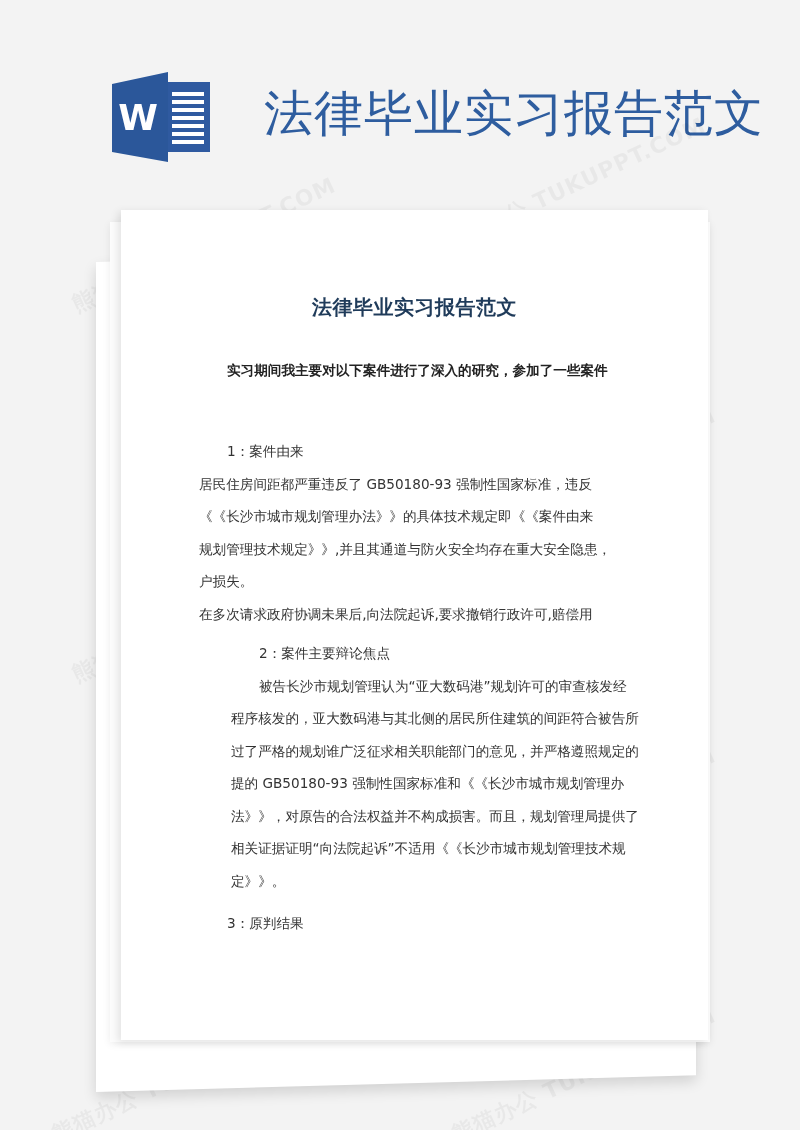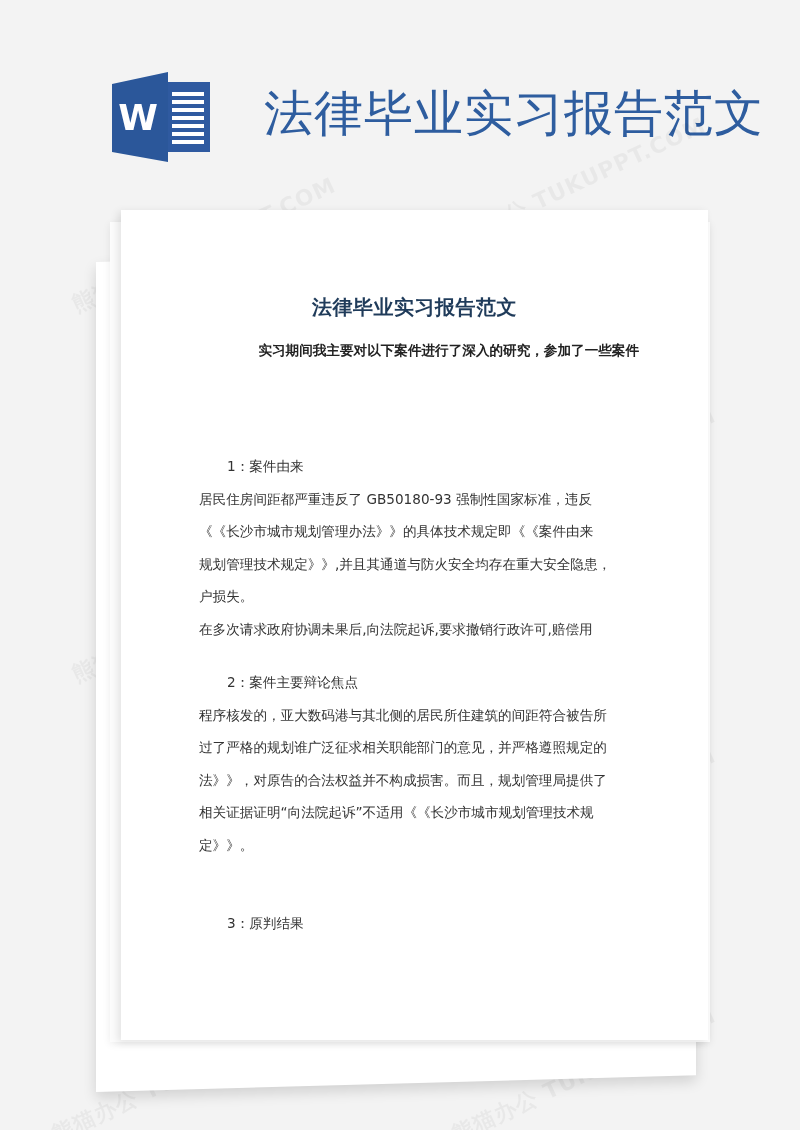"实习期间我主要对以下案件进行了深入的研究，参加了一些案件" div.para { text-align: right -> none; top: 124px -> 144px }
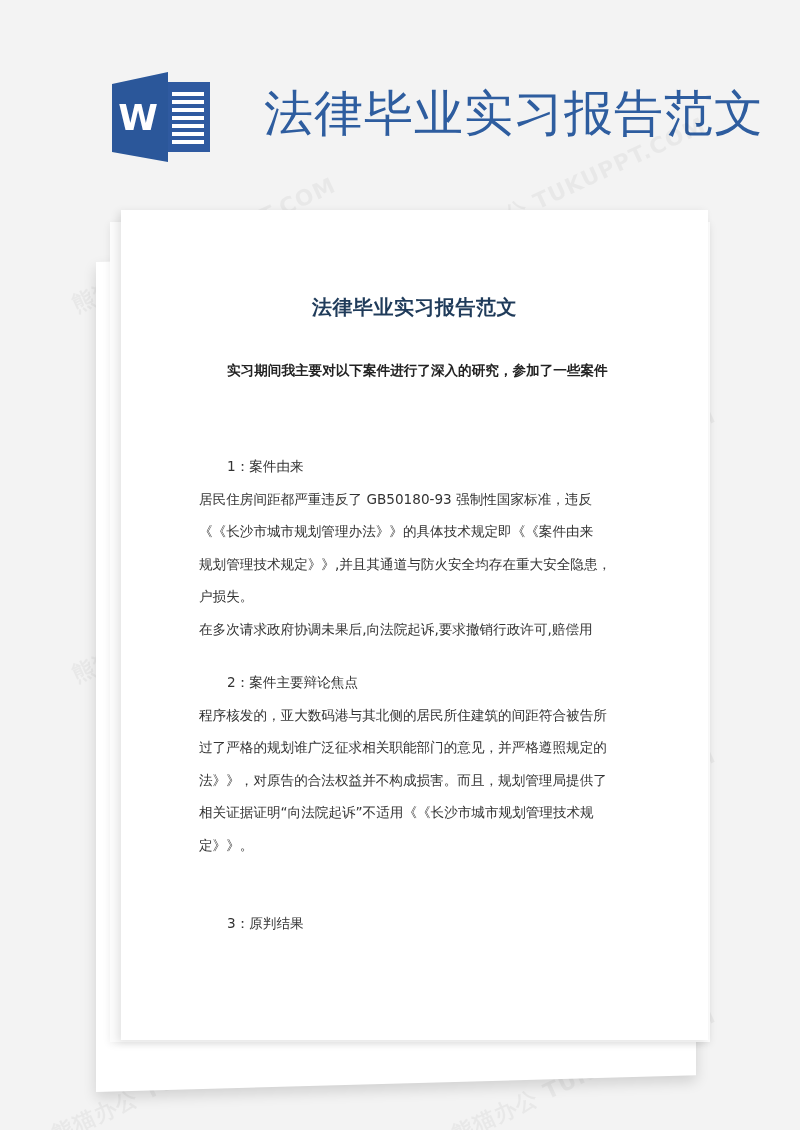"1：案件由来" div.para { top: 240px -> 225px }
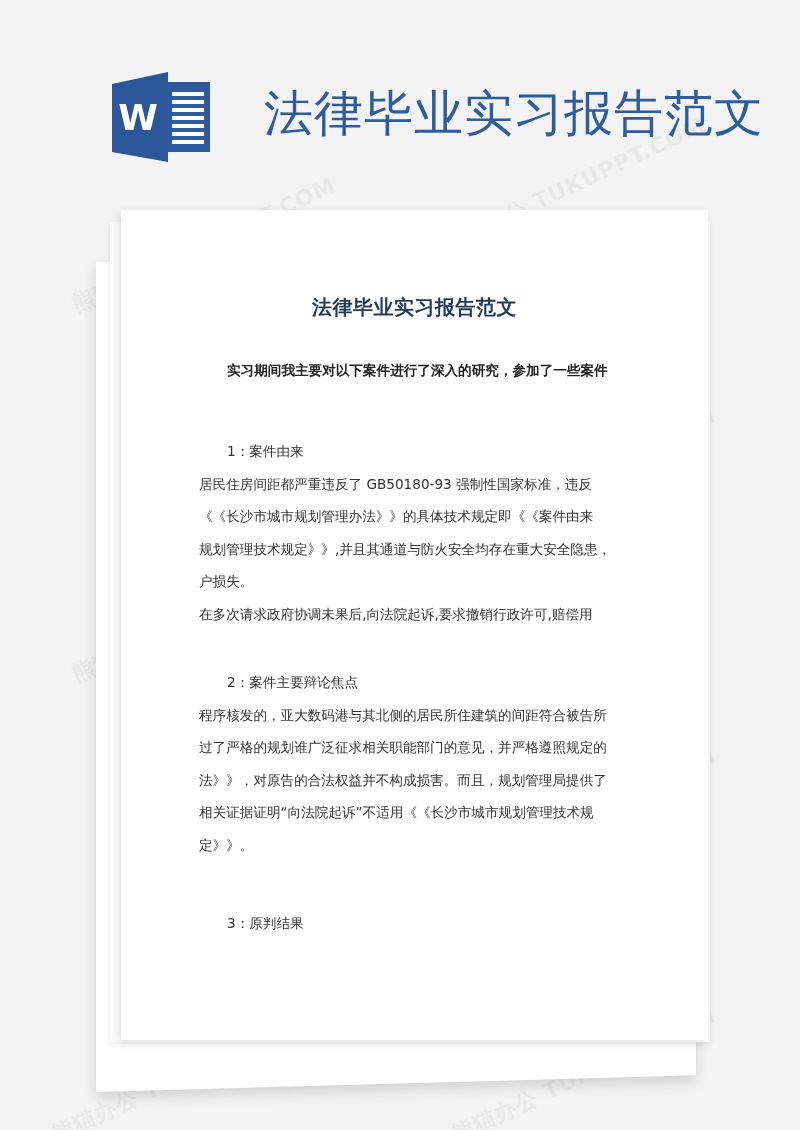"2：案件主要辩论焦点" div.para { margin-left: none -> 32px; top: 456px -> 427px }
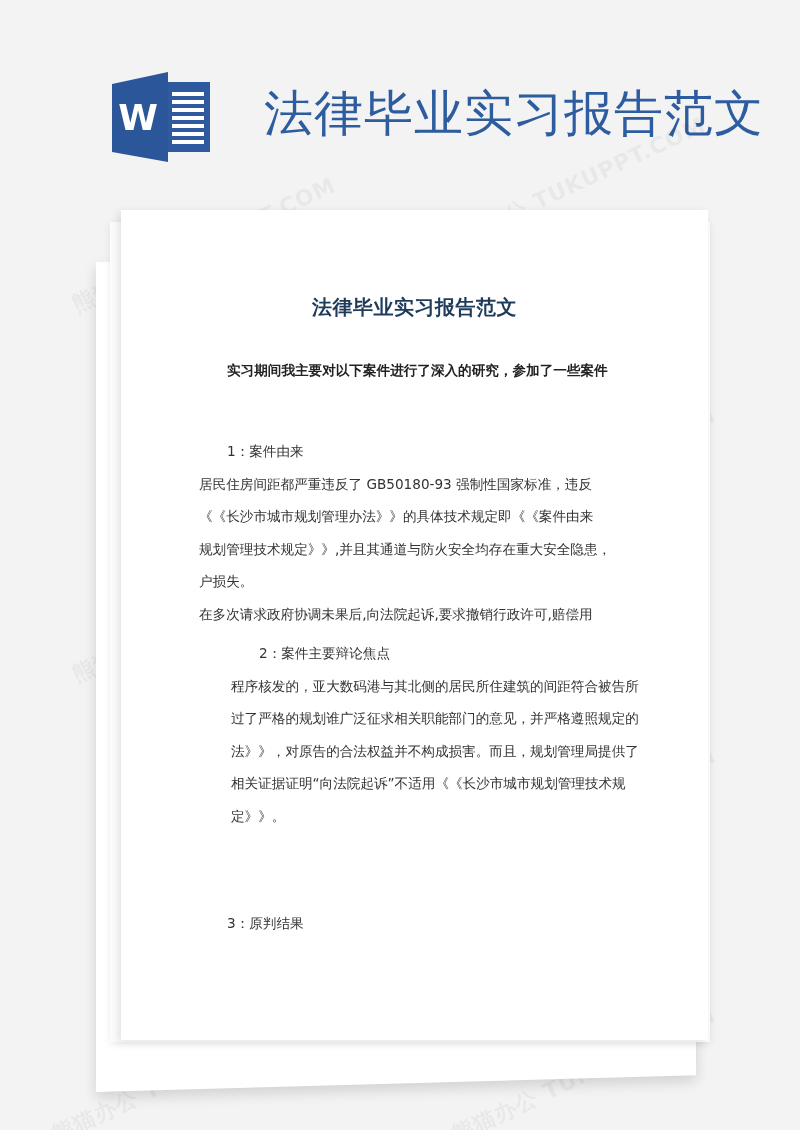"被告长沙市规划管理认为“亚大数码港”规划许可的审查核发经" span.line { html: none -> <span>被告长沙市规划管理认为“亚大数码港”规划许可的审查核发经</span> }
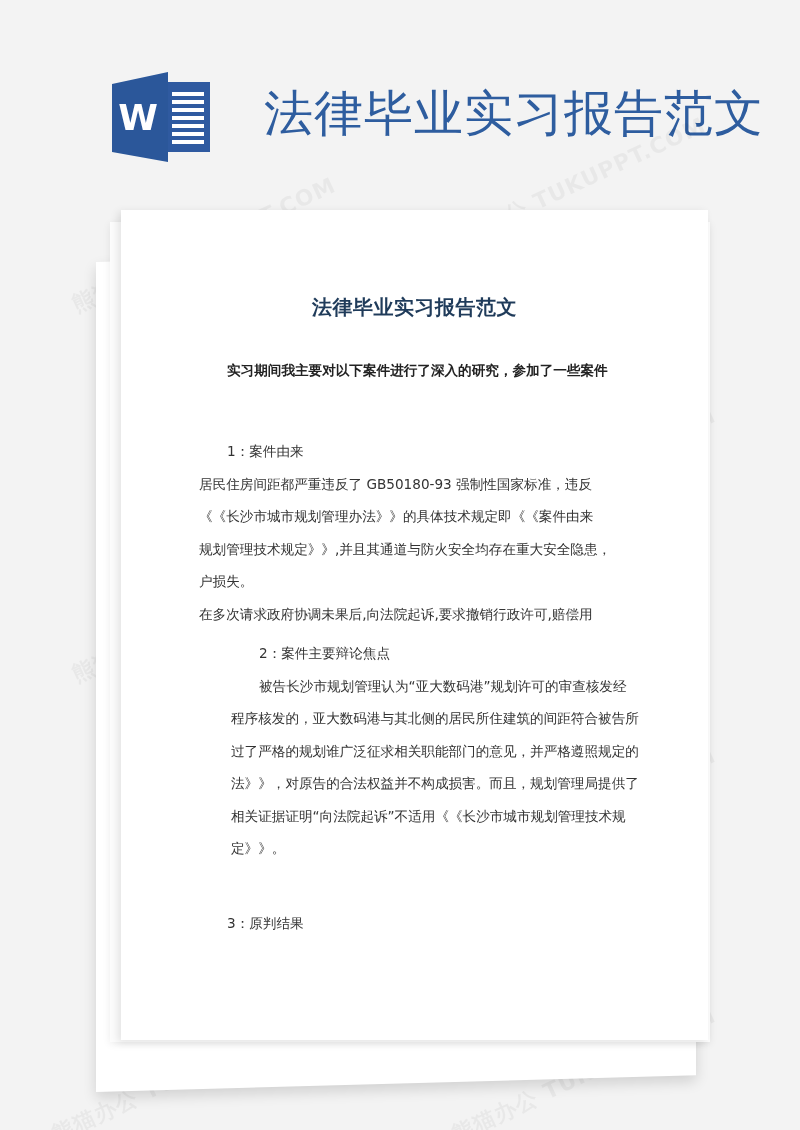"提的 GB50180-93 强制性国家标准和《《长沙市城市规划管理办" span.line { html: none -> <span>提的 GB50180-93 强制性国家标准和《《长沙市城市规划管理办</span> }
